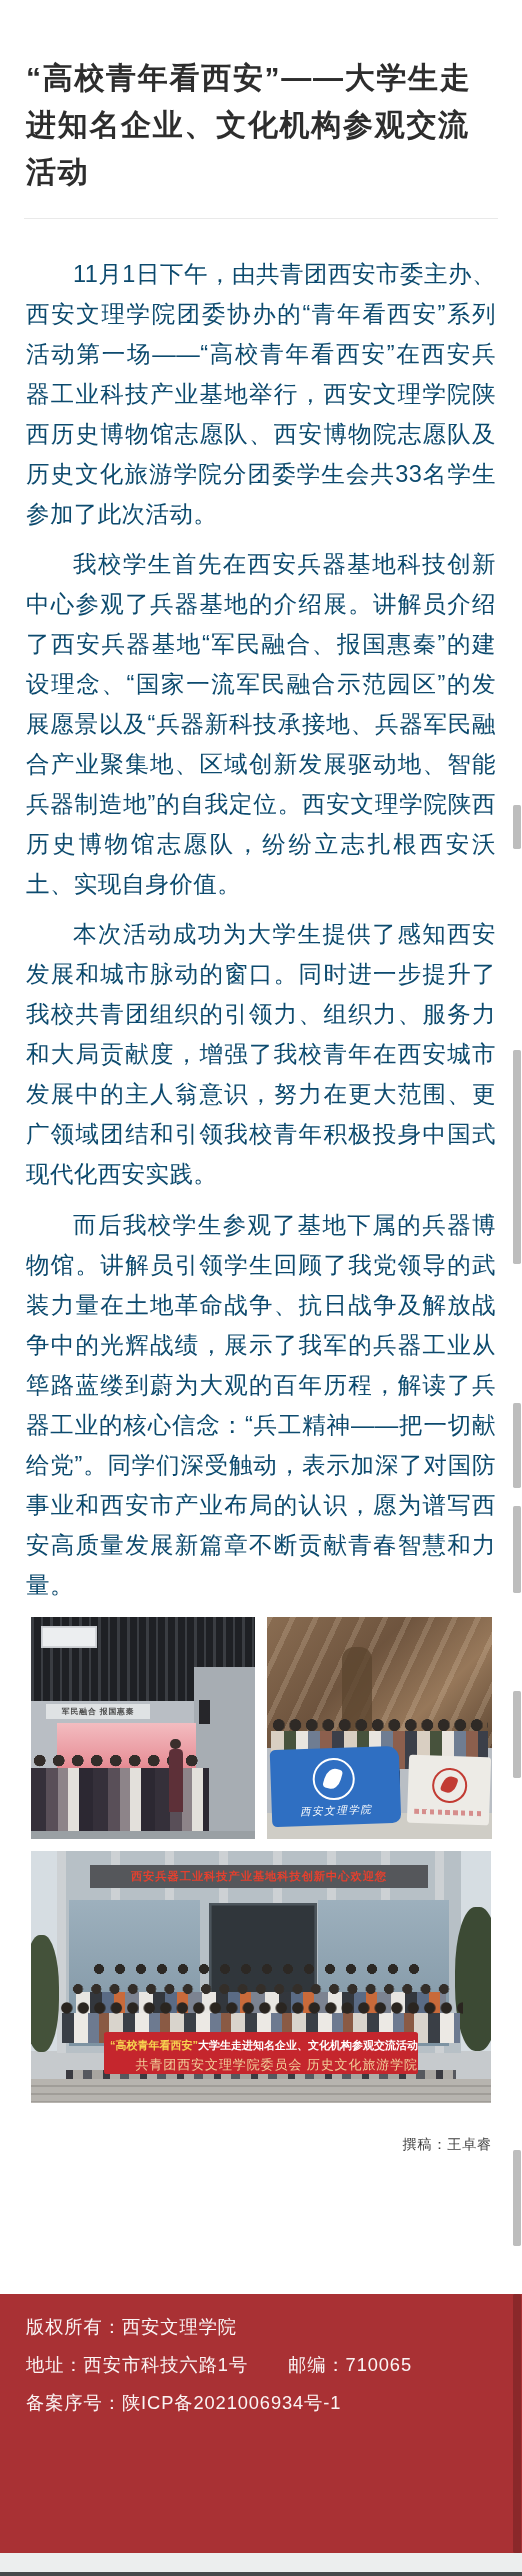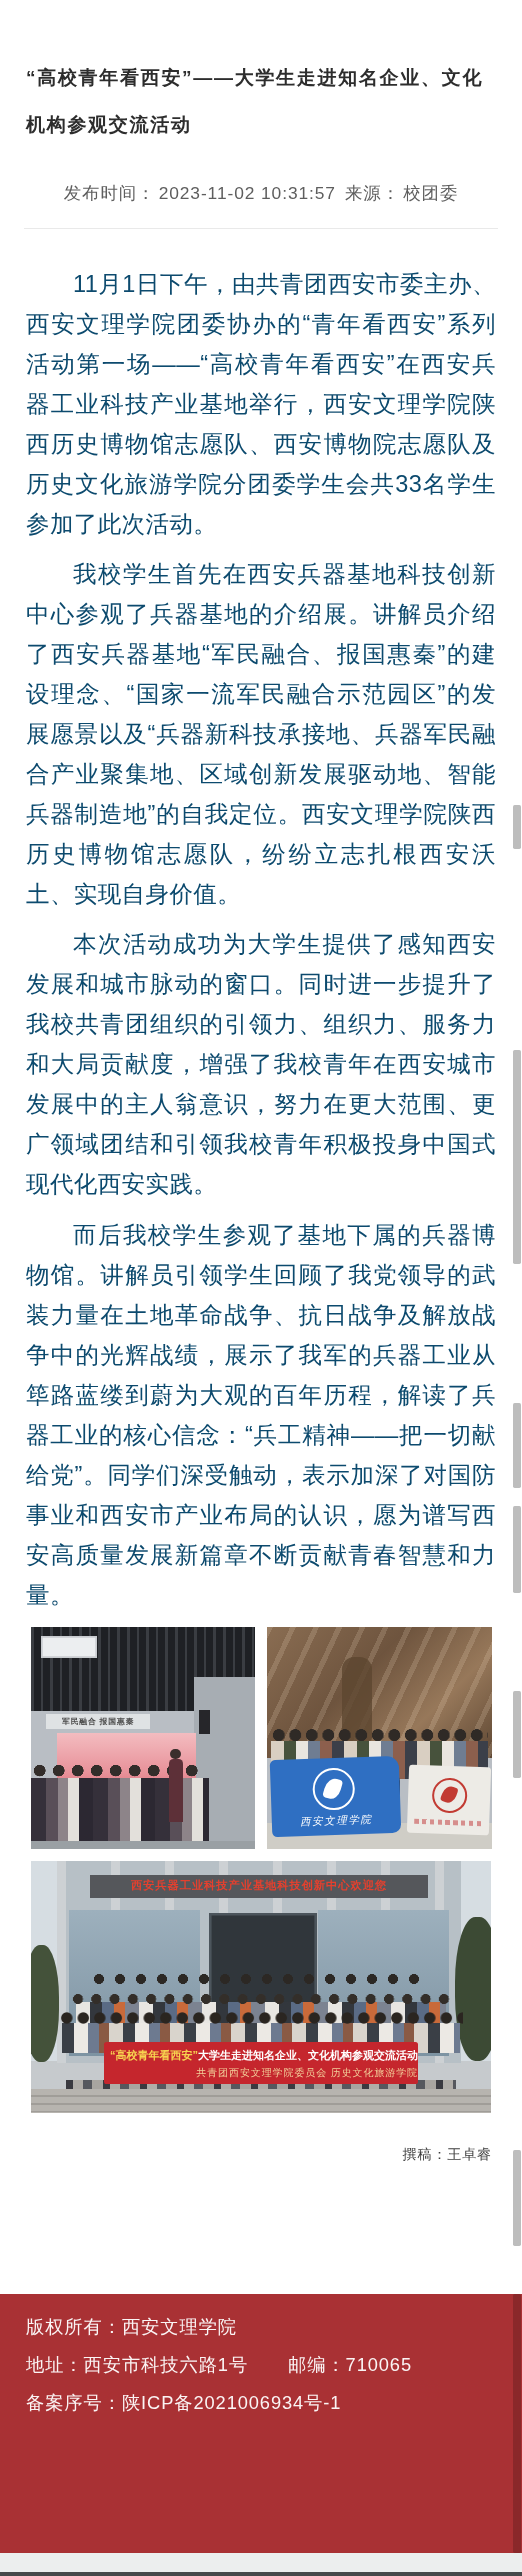"“高校青年看西安”——大学生走进知名企业、文化机构参观交流活动" .title { font-size: 19px -> 30px }
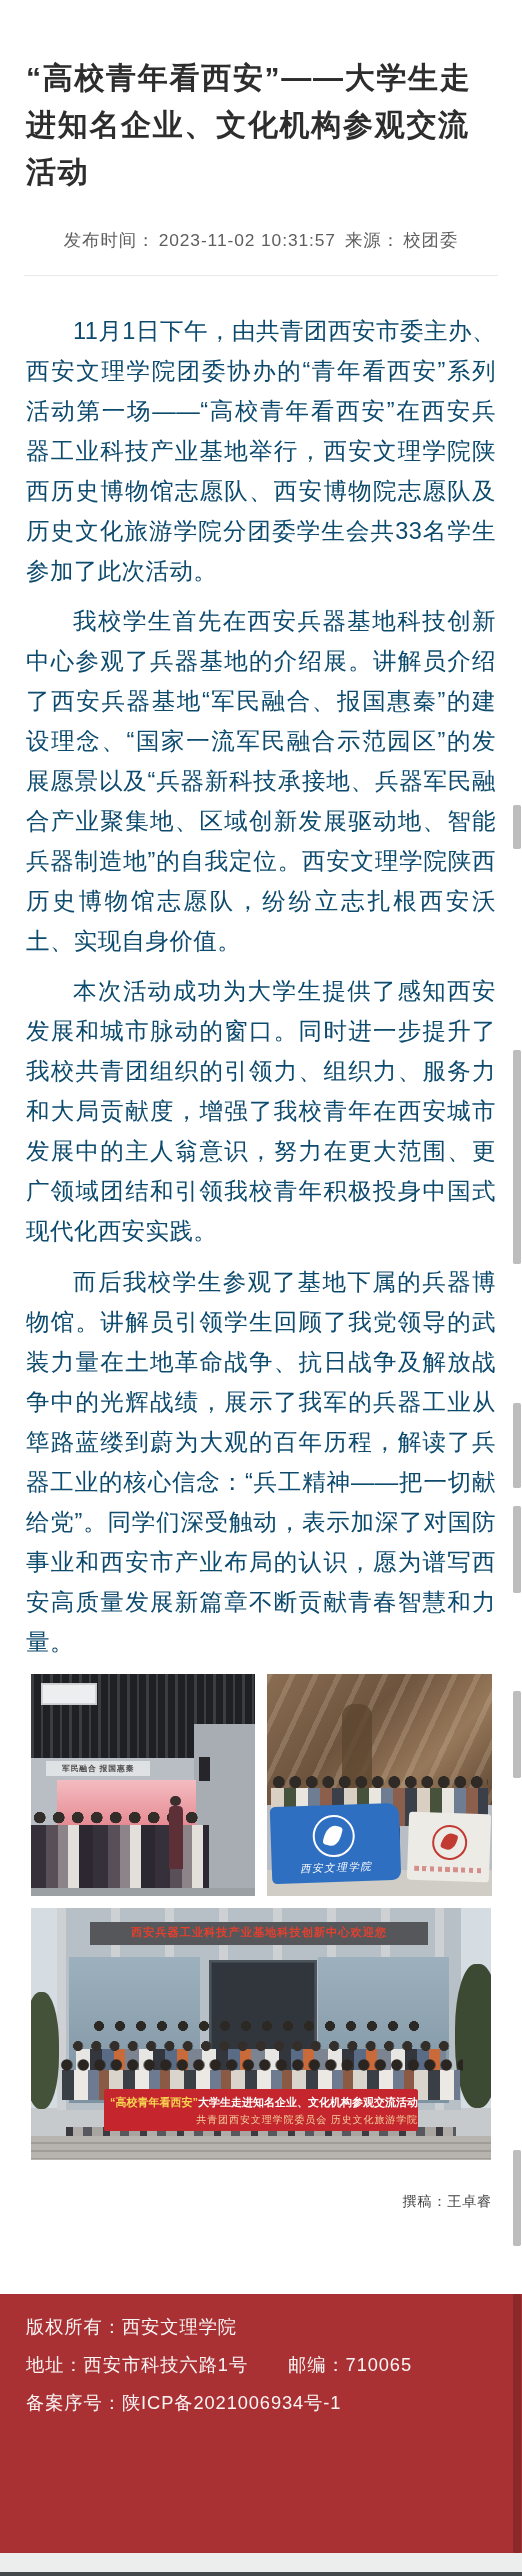"发布时间： 2023-11-02 10:31:57 来源： 校团委" div.meta { html: <div> <span>发布时间：</span><span>2023-11-02 10:31:57</span> <span>来源：</span><span>校团委</span> </div> -> none }
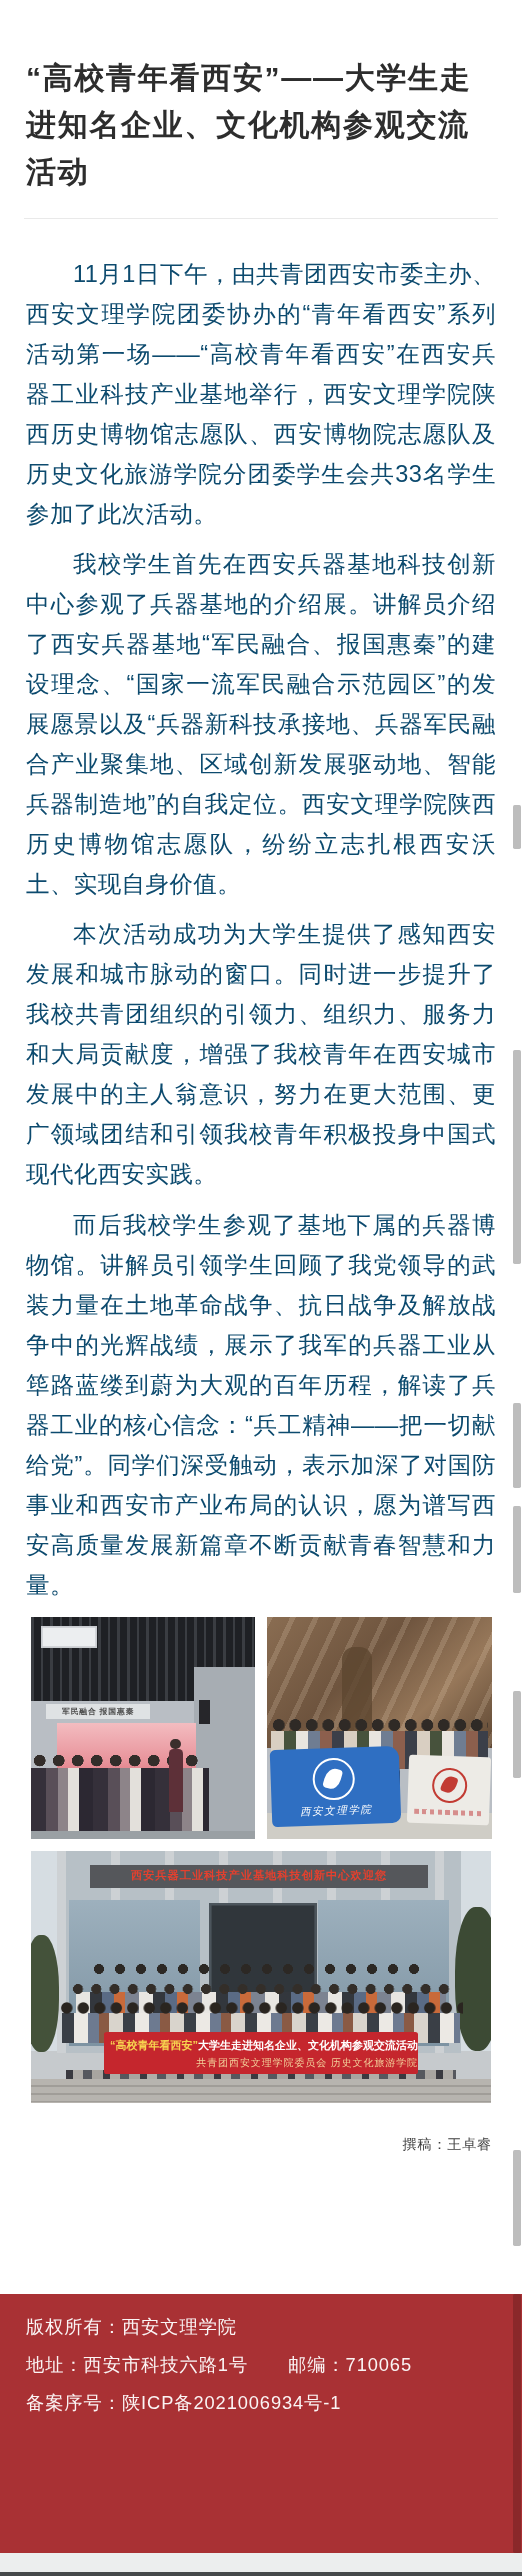"军民融合 报国惠秦" .photo-row { font-family: Liberation Serif, serif -> none }
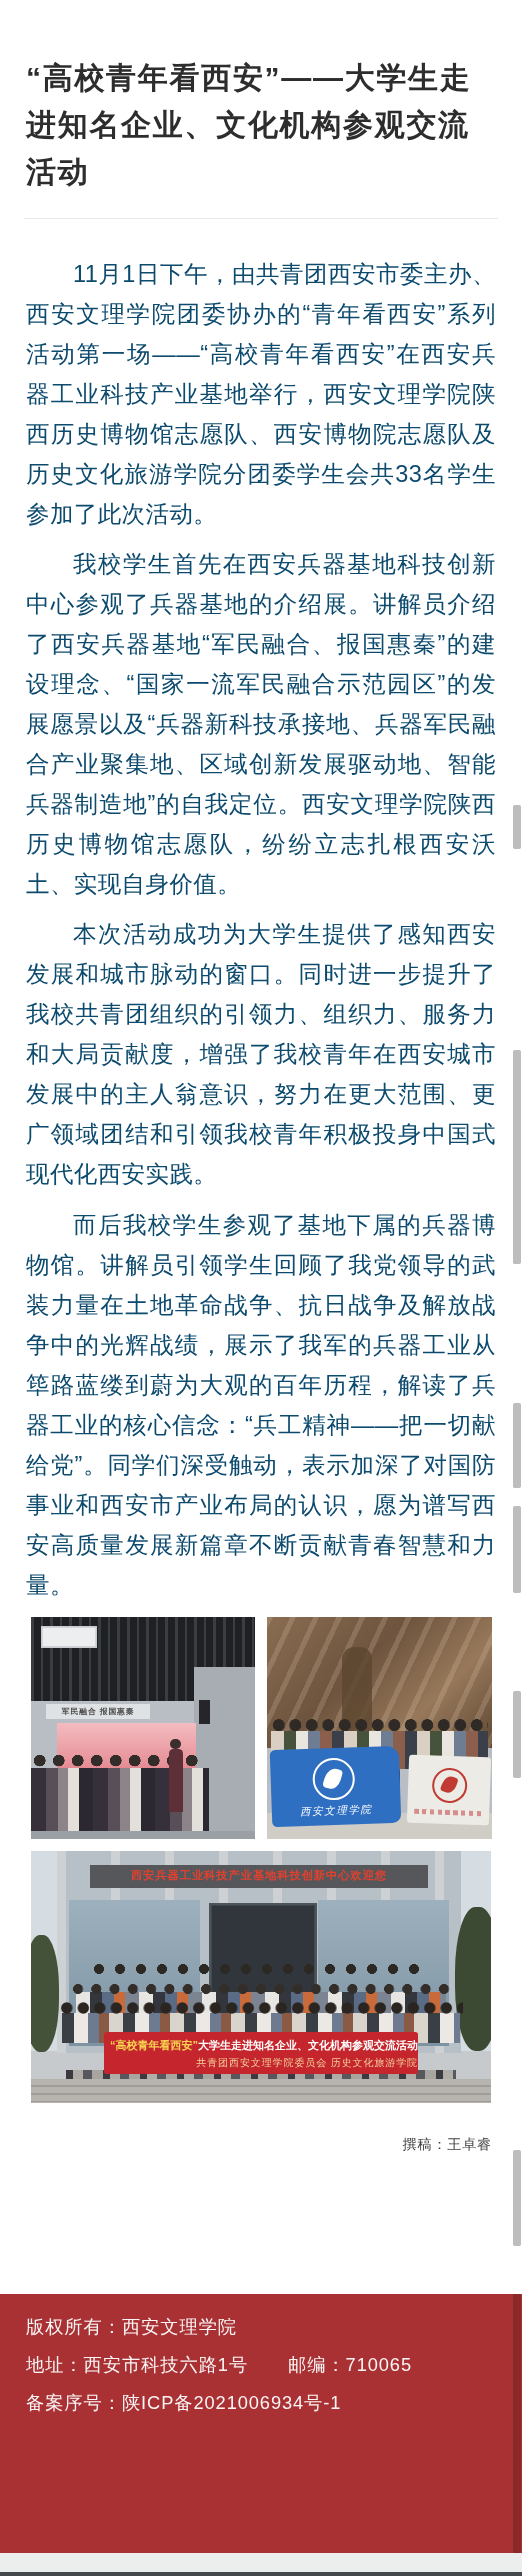"西安兵器工业科技产业基地科技创新中心欢迎您" .p3-led { font-family: Liberation Mono, monospace -> none }
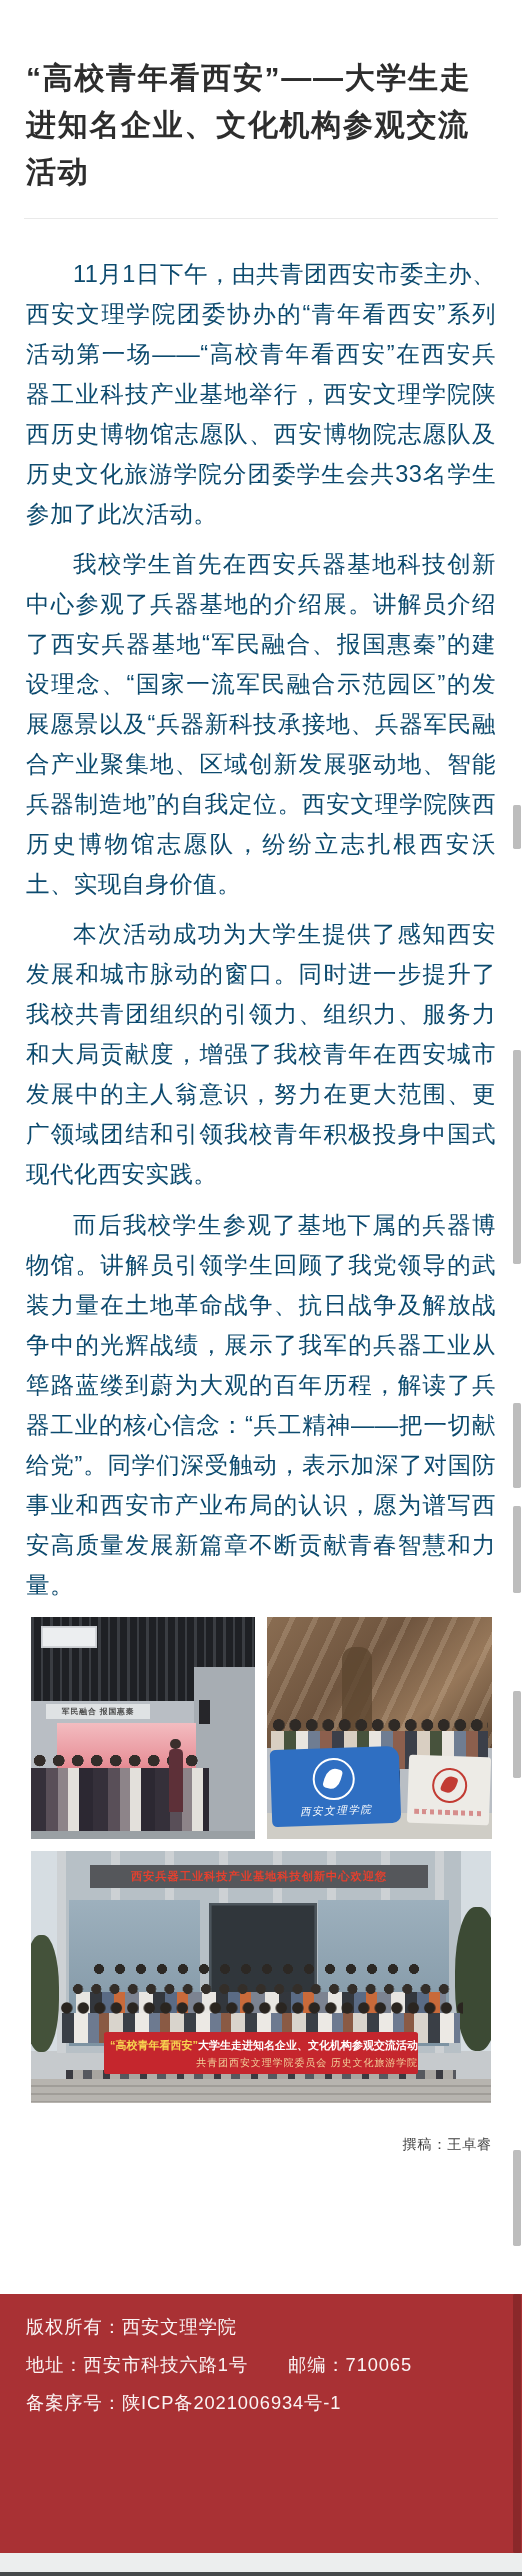"共青团西安文理学院委员会 历史文化旅游学院" .p3-banner .l2 { font-size: 10px -> 13px }
